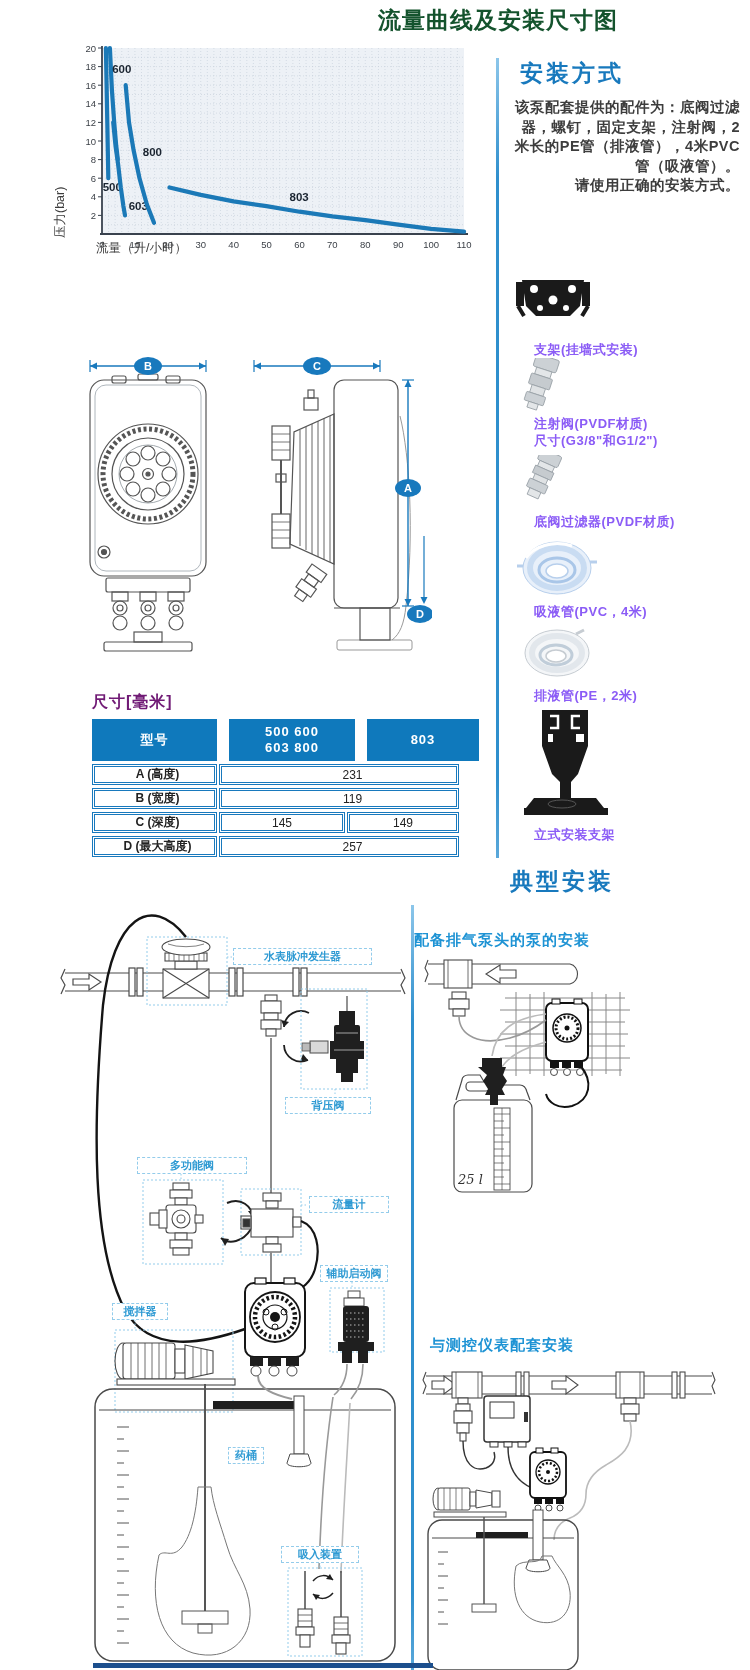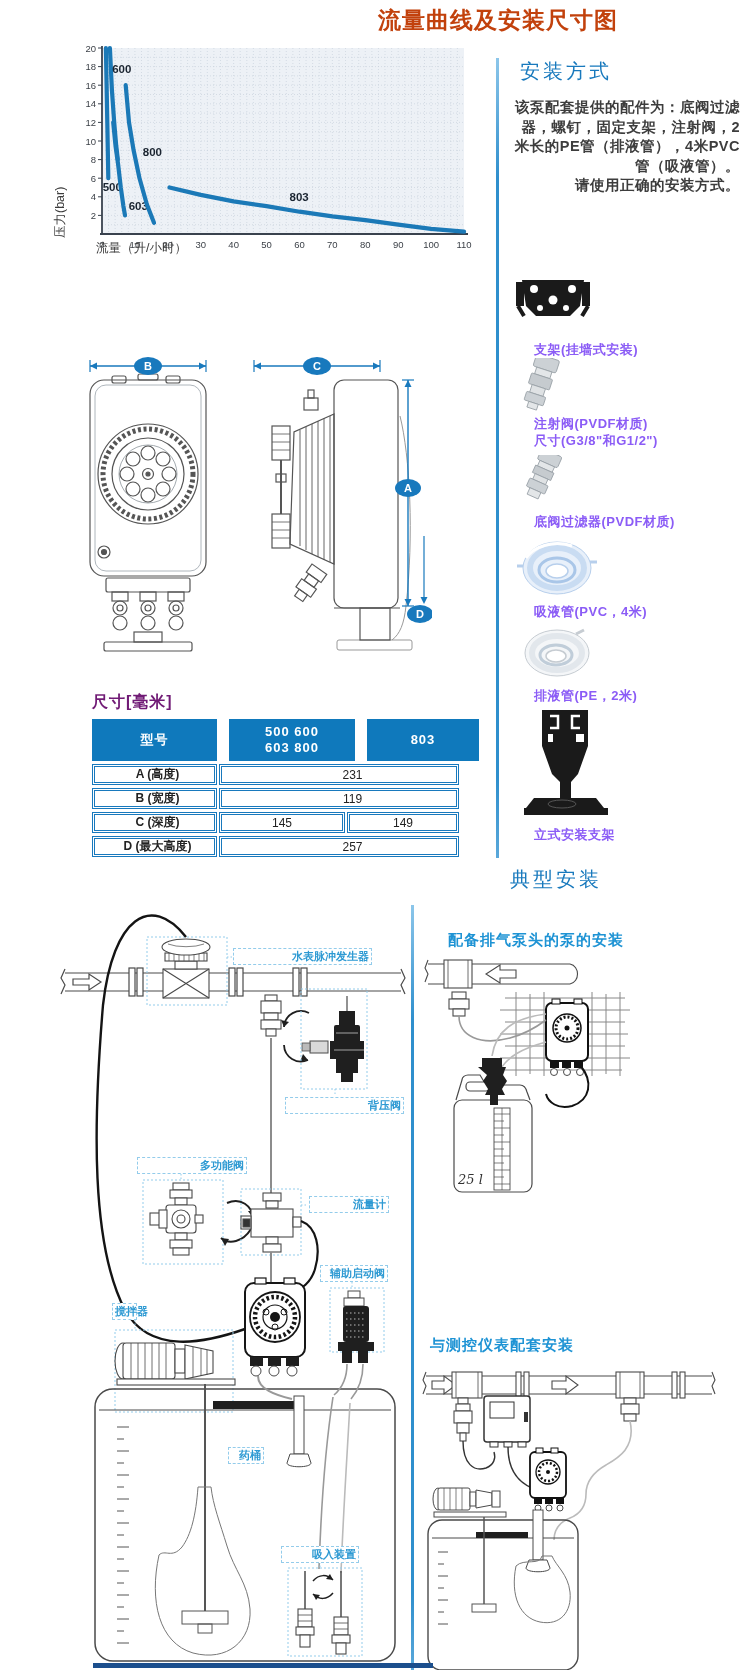"流量曲线及安装尺寸图" .h1 { color: #c2410c -> #14532d }
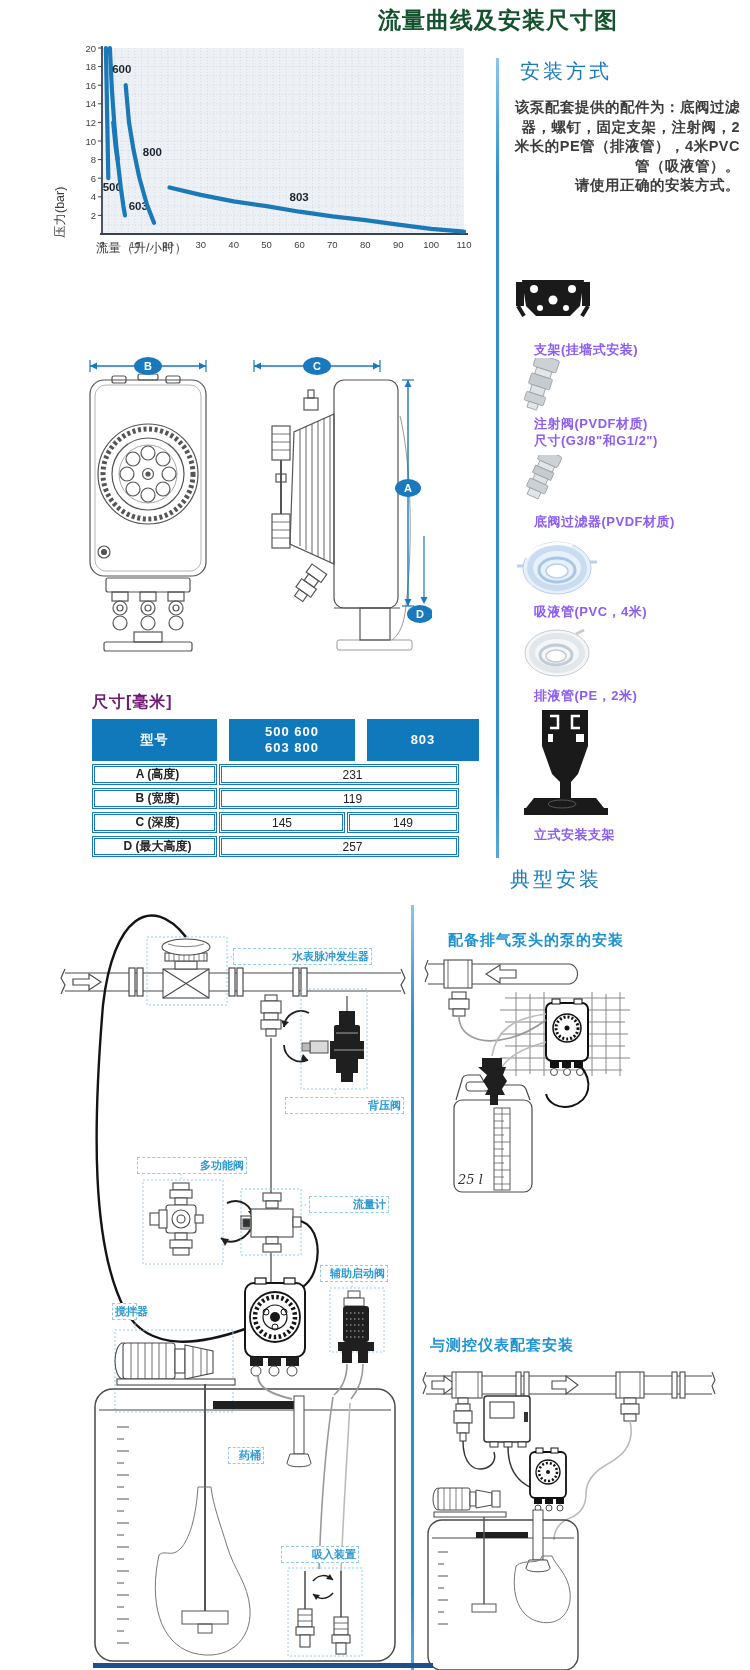"安装方式" .h2 { font-size: 20px -> 23px; font-weight: normal -> bold }
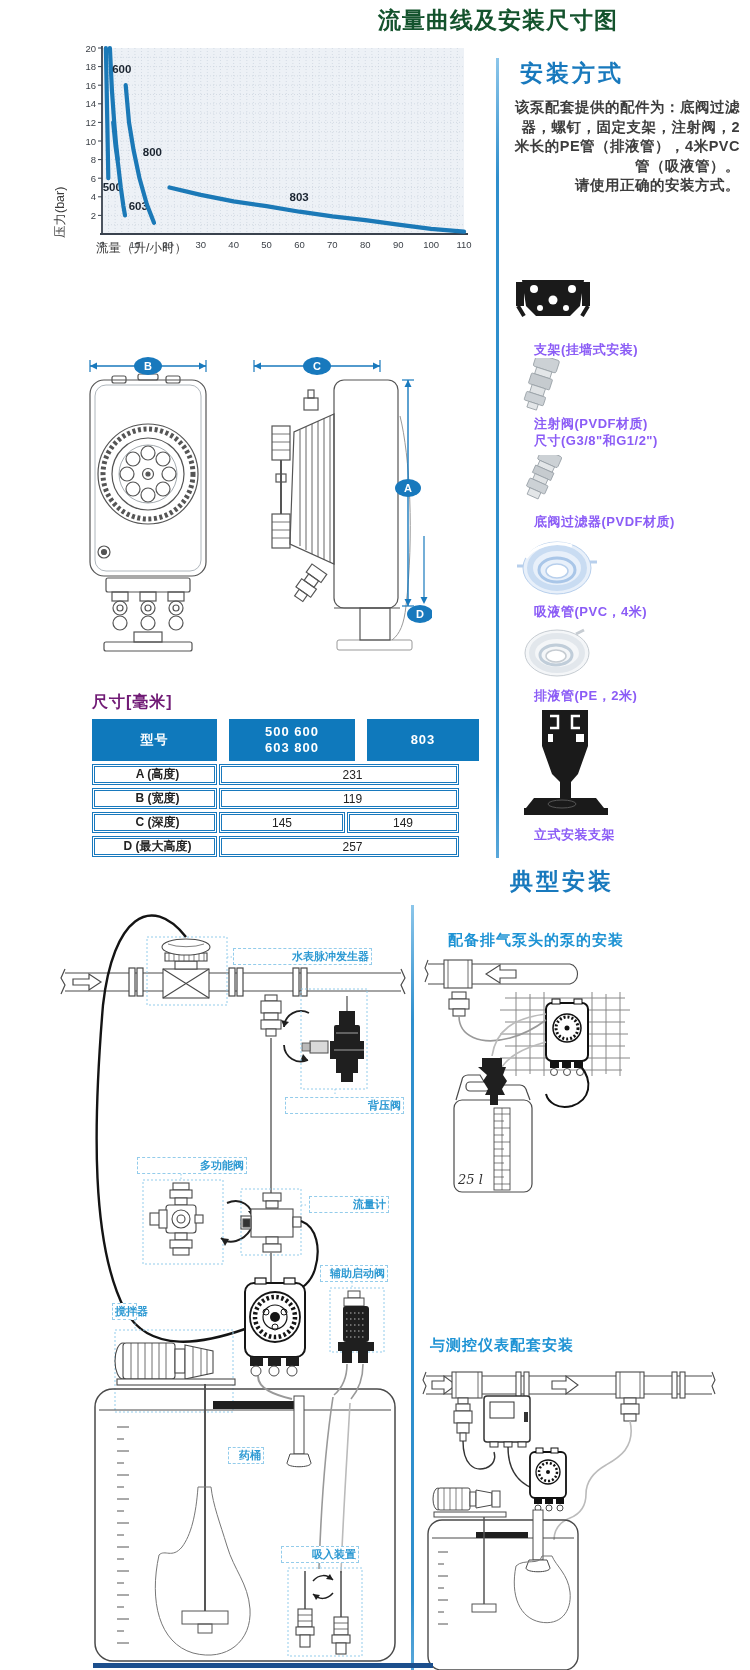"配备排气泵头的泵的安装" div.subhead { left: 448px -> 414px }
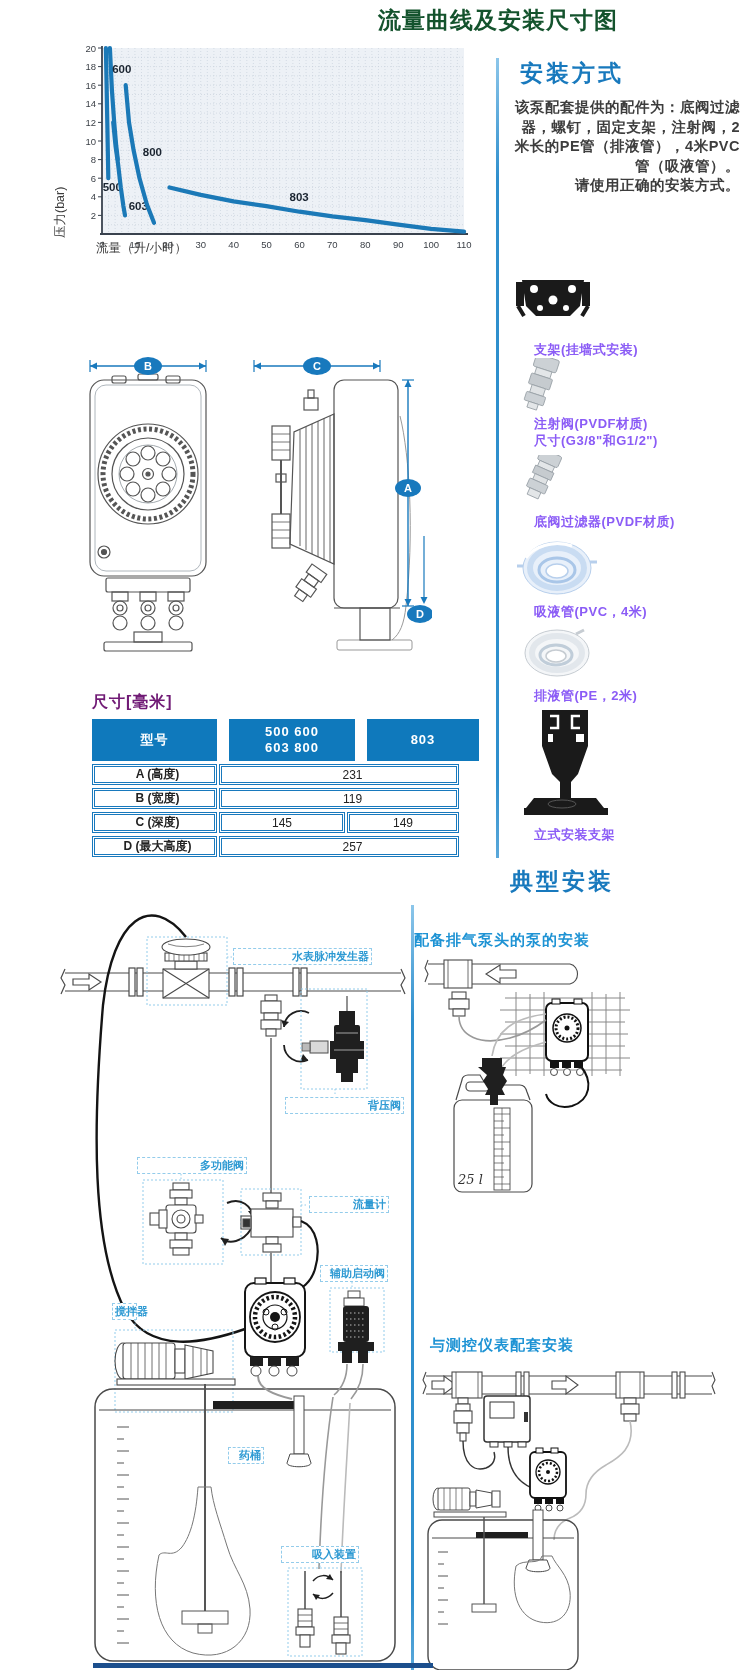"水表脉冲发生器" .callout { text-align: right -> center }
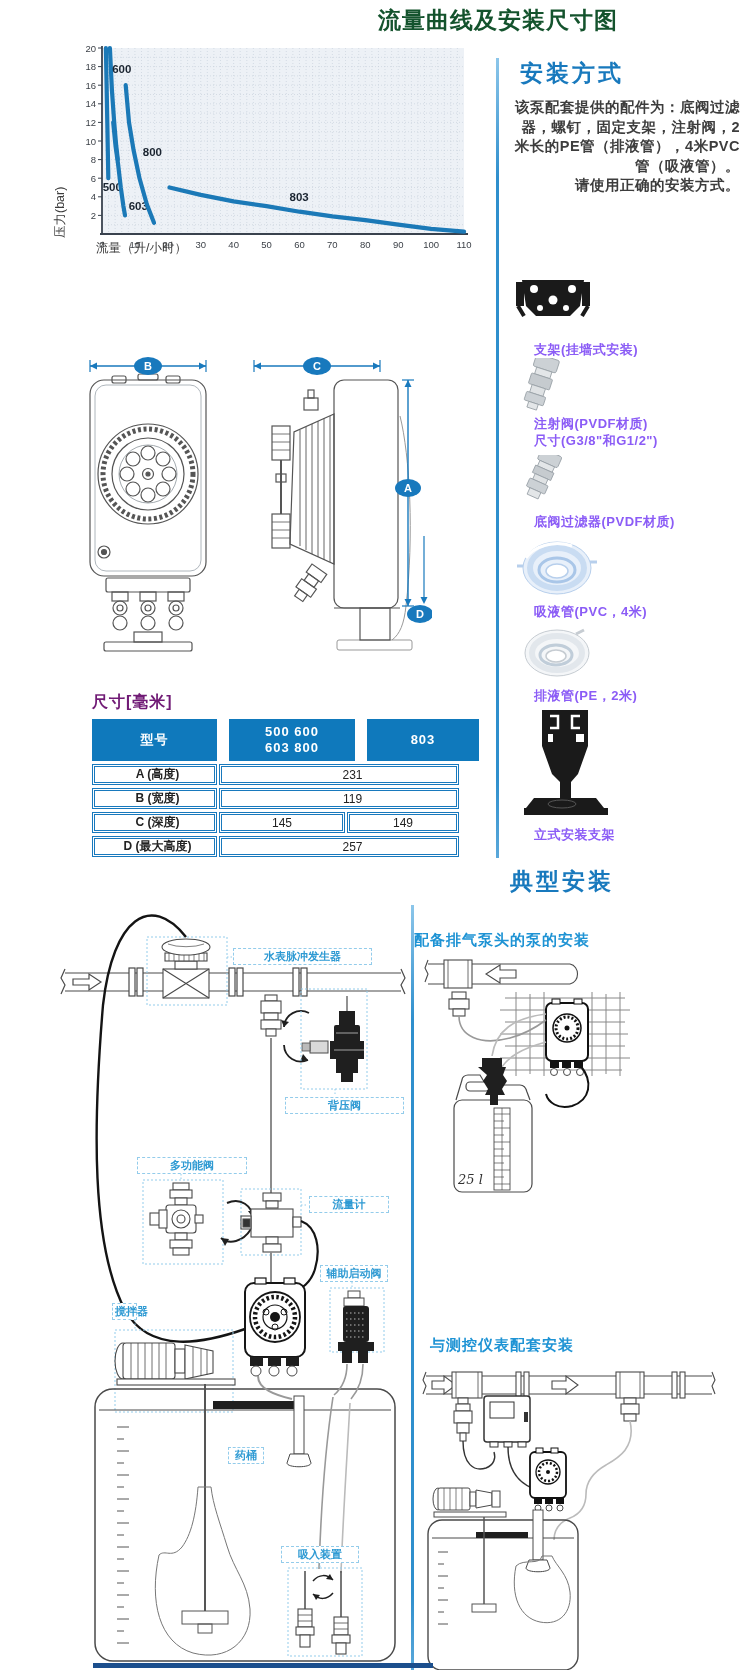"背压阀" div.callout { width: 119px -> 86px }
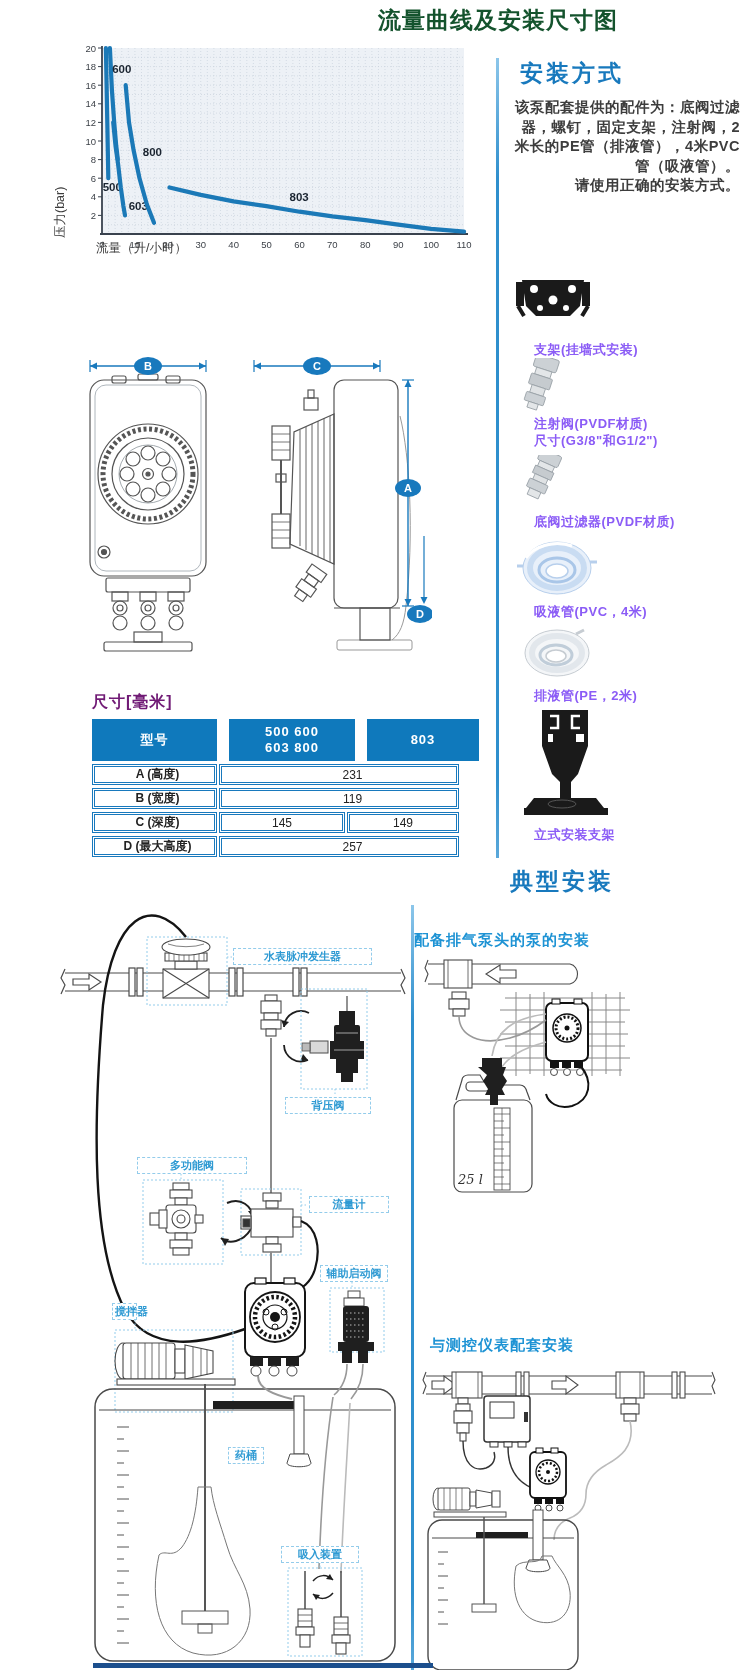"搅拌器" div.callout { width: 25px -> 56px }
